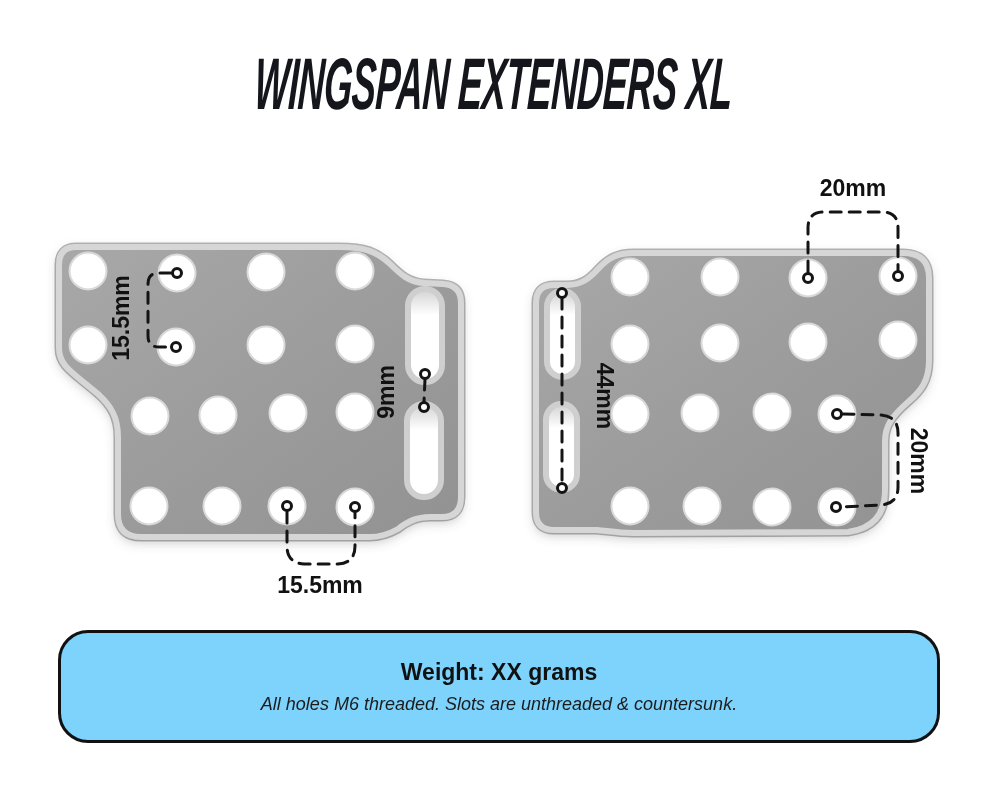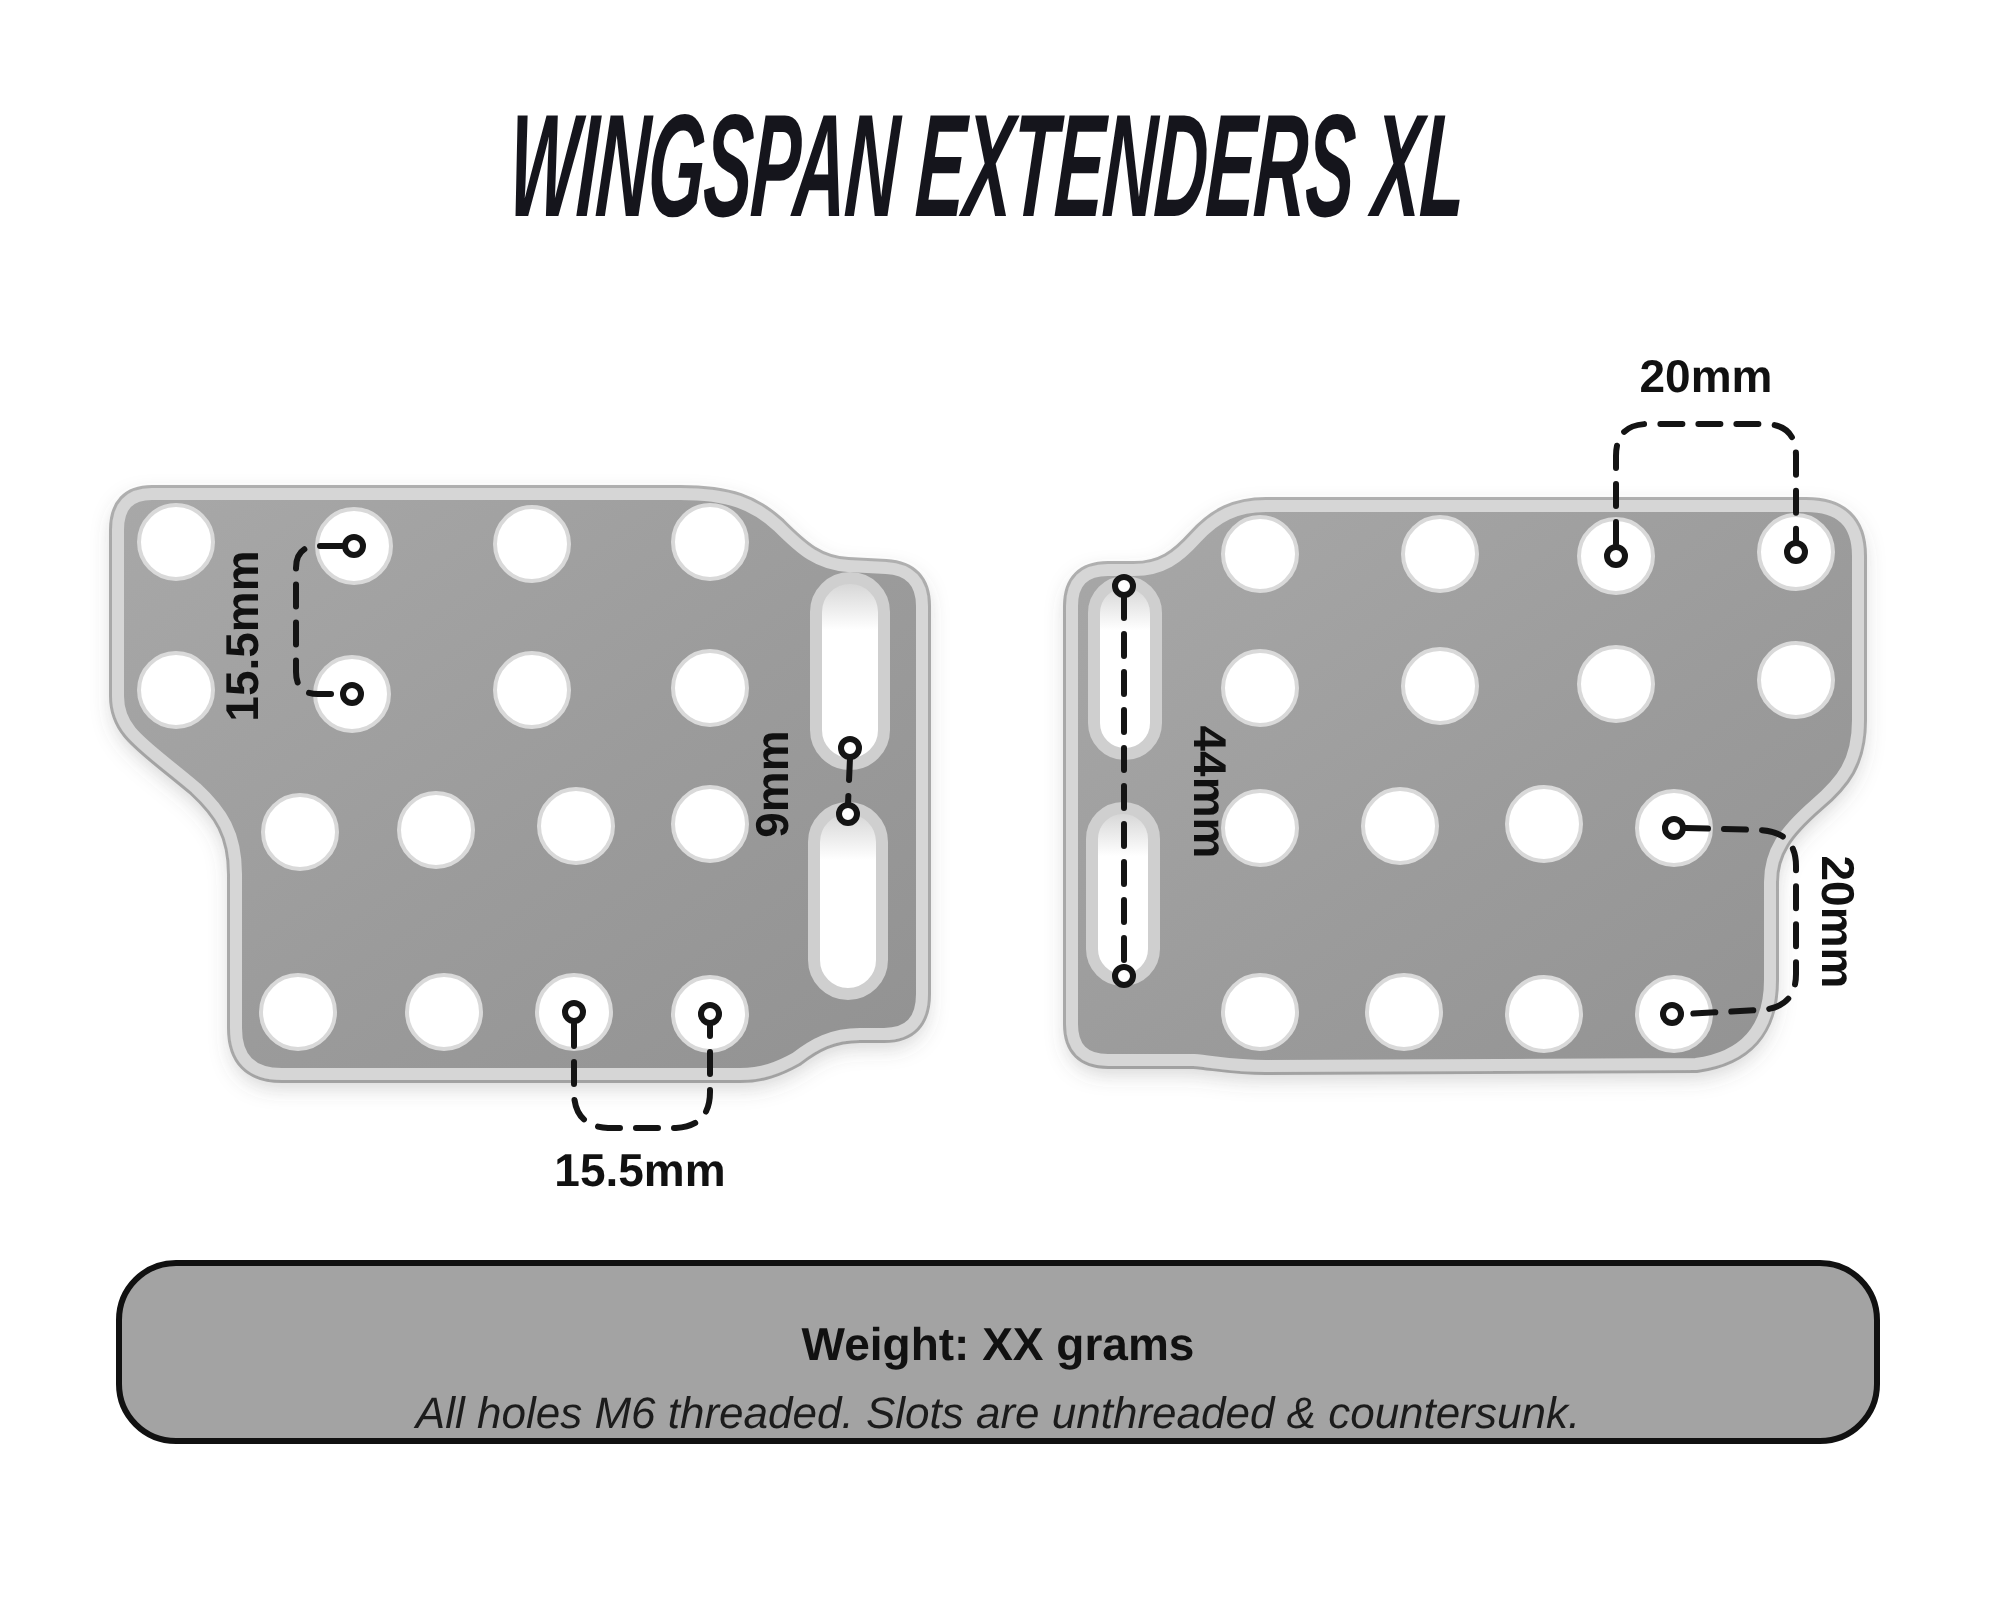"Weight: XX grams" .info-box { background: #a3a3a3 -> #7dd3fc; height: 92px -> 113px }
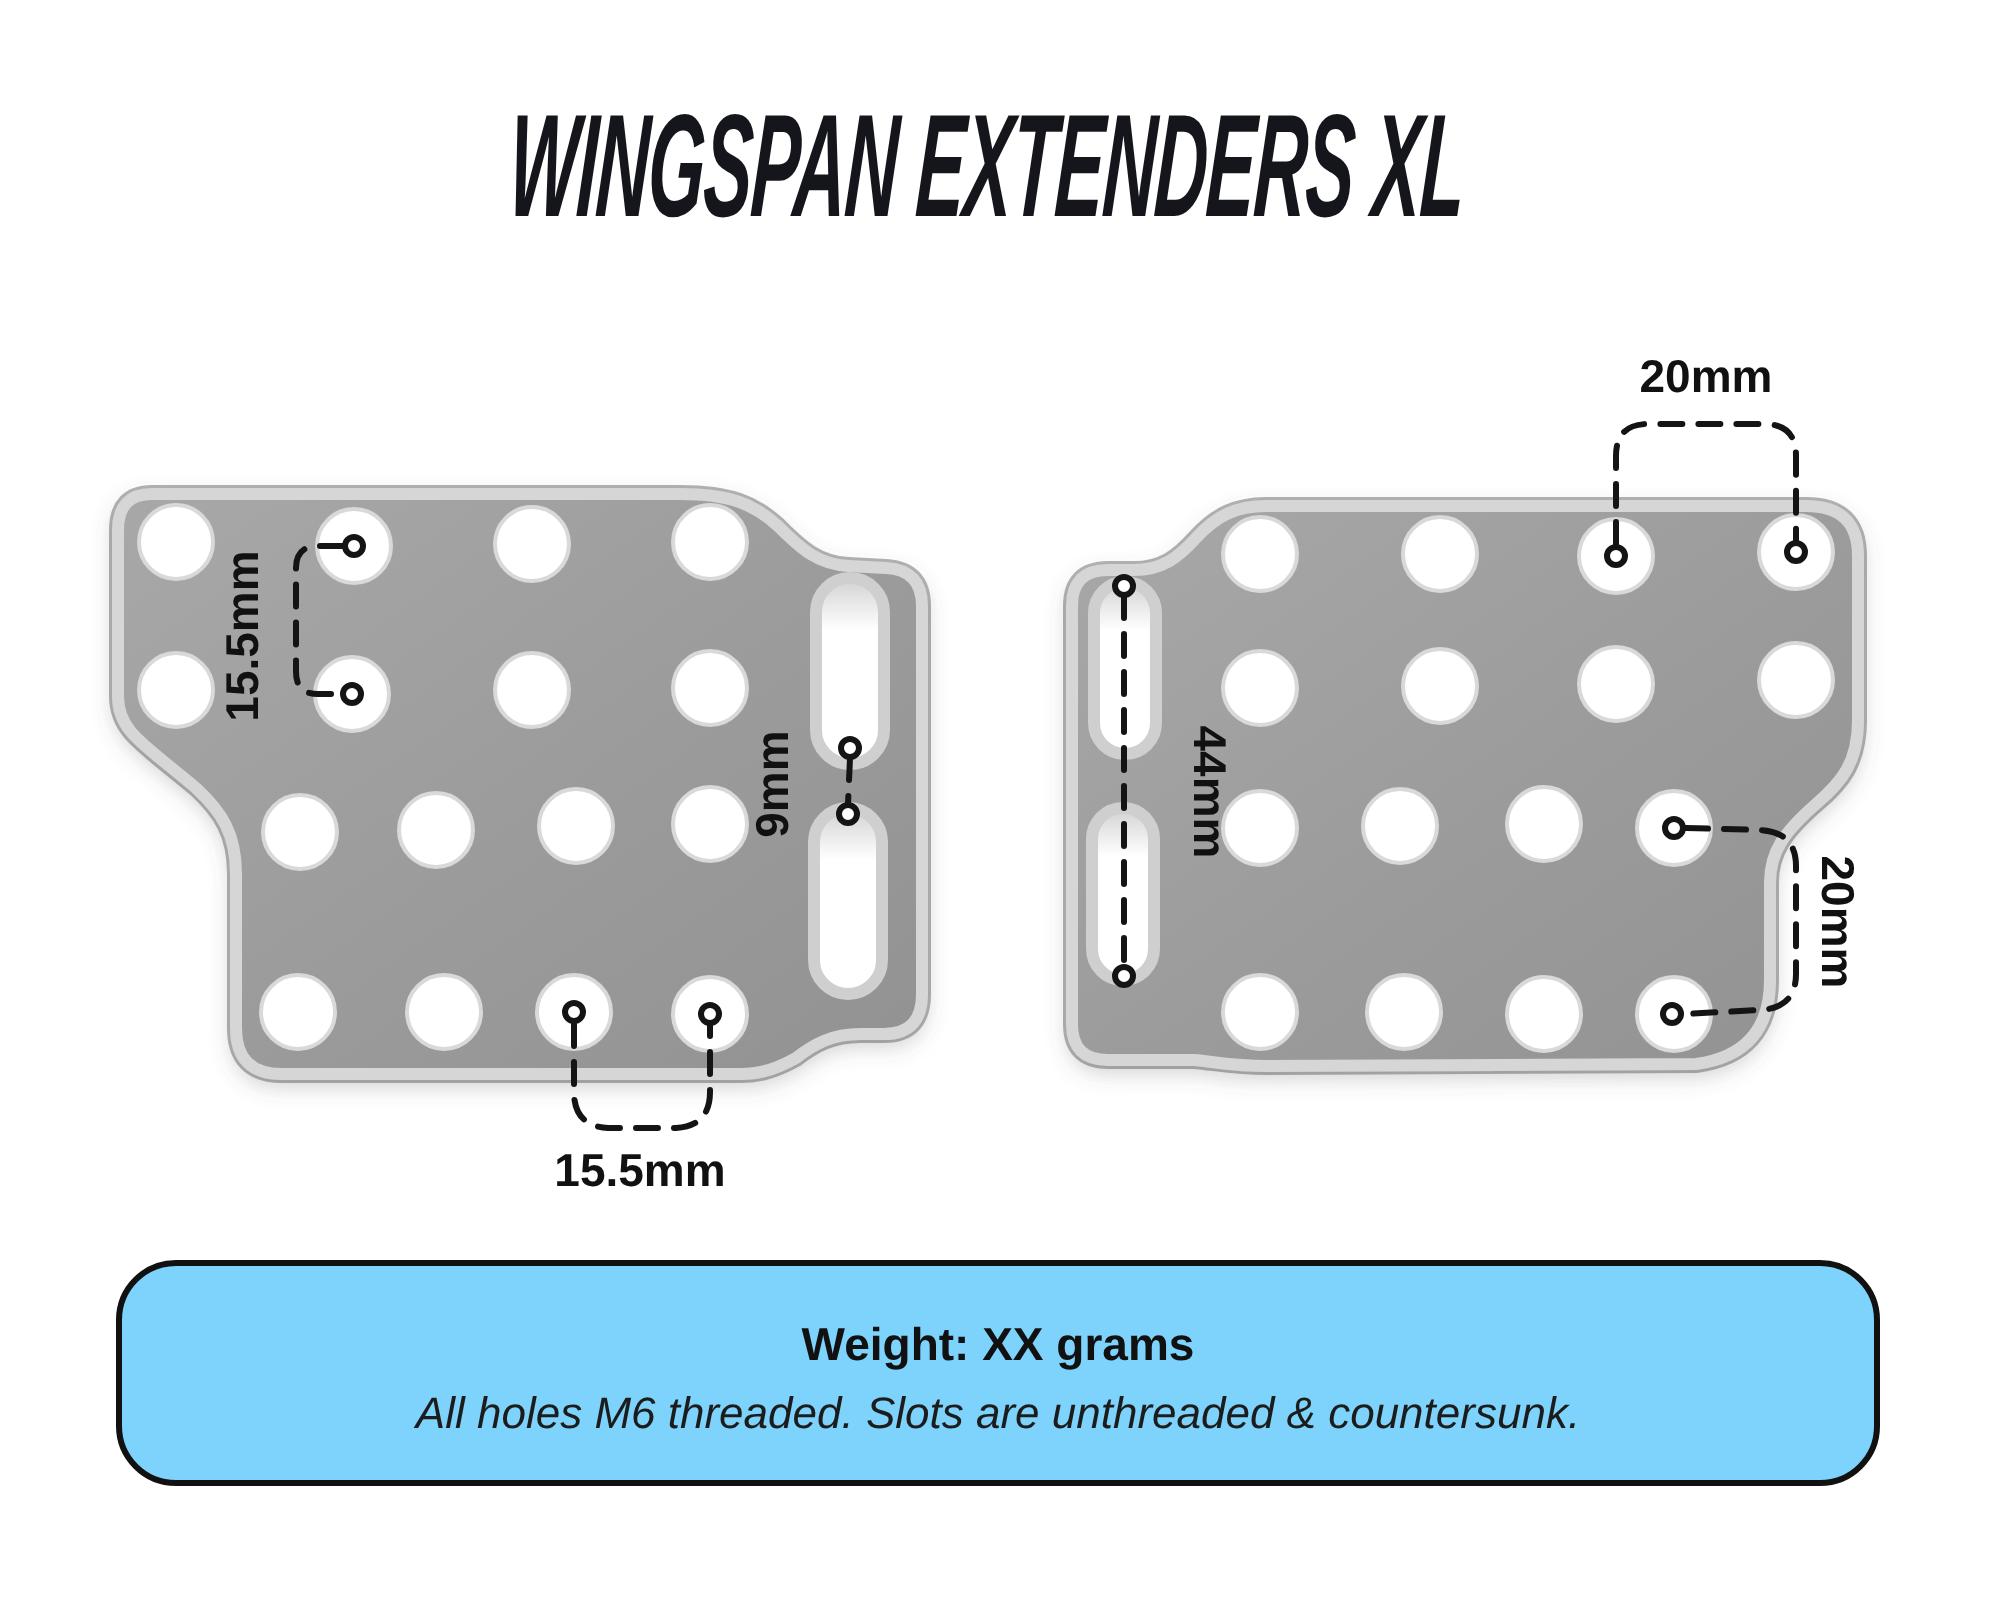"All holes M6 threaded. Slots" .info-note { font-size: 22px -> 18px }
